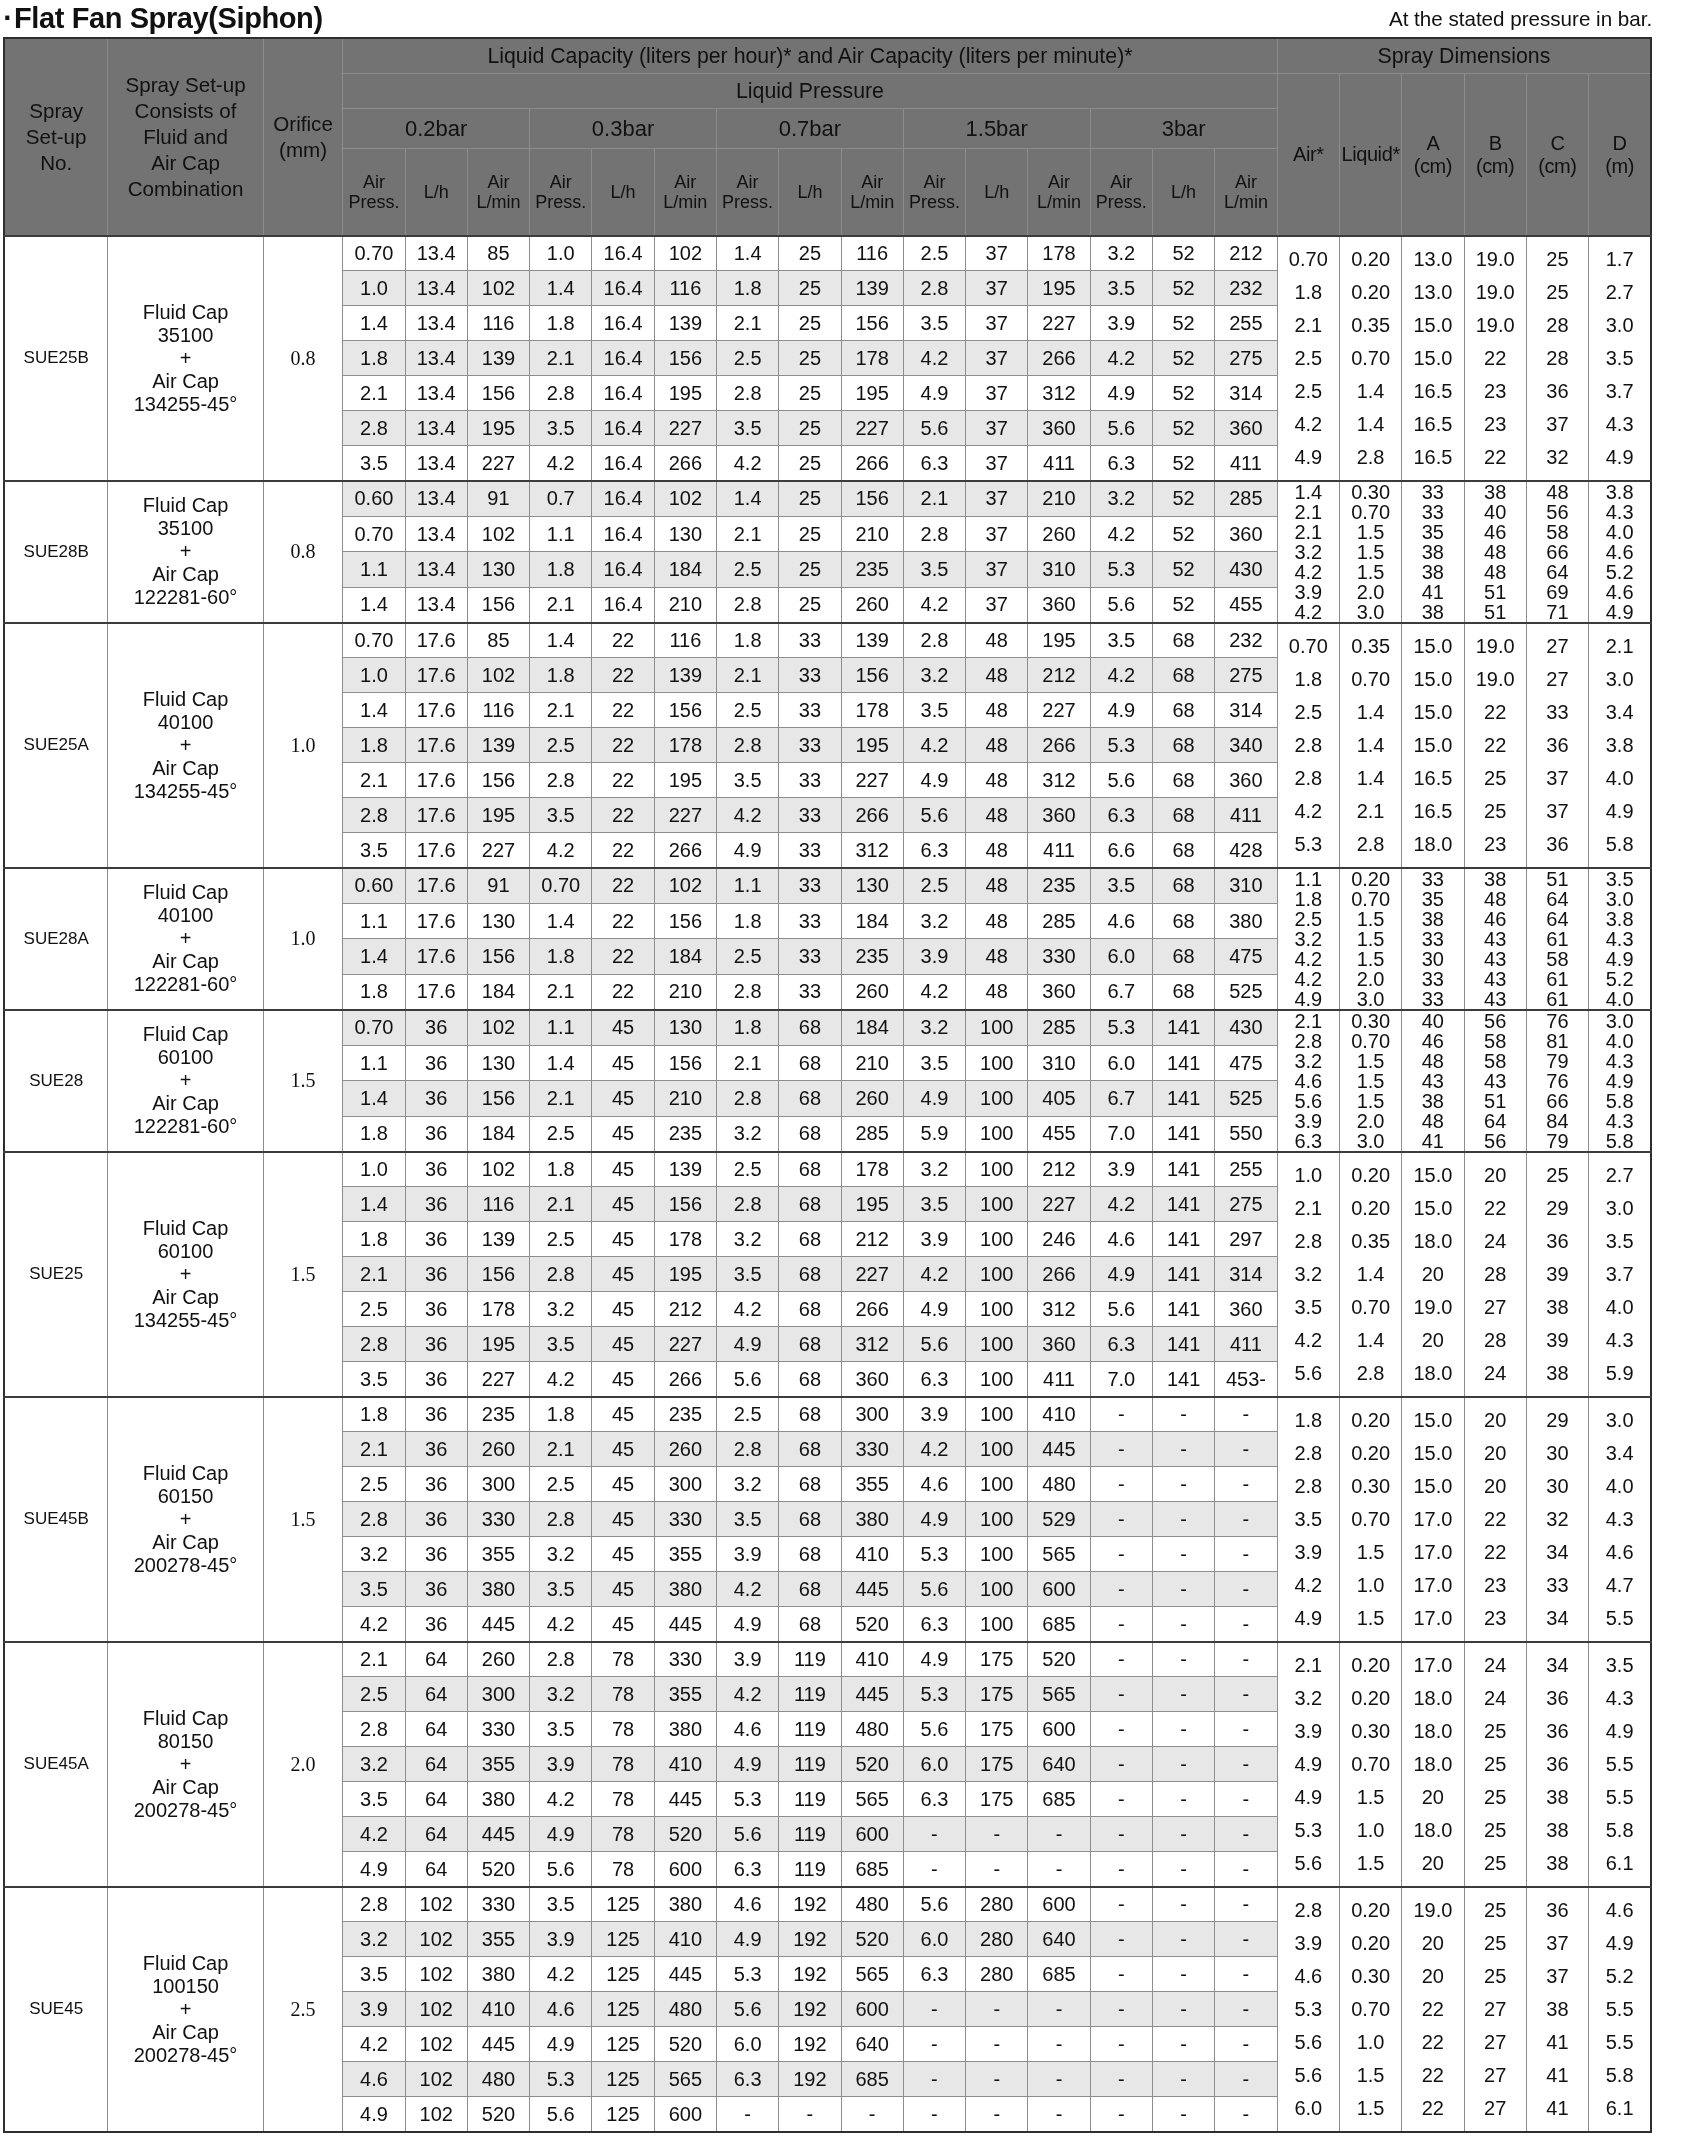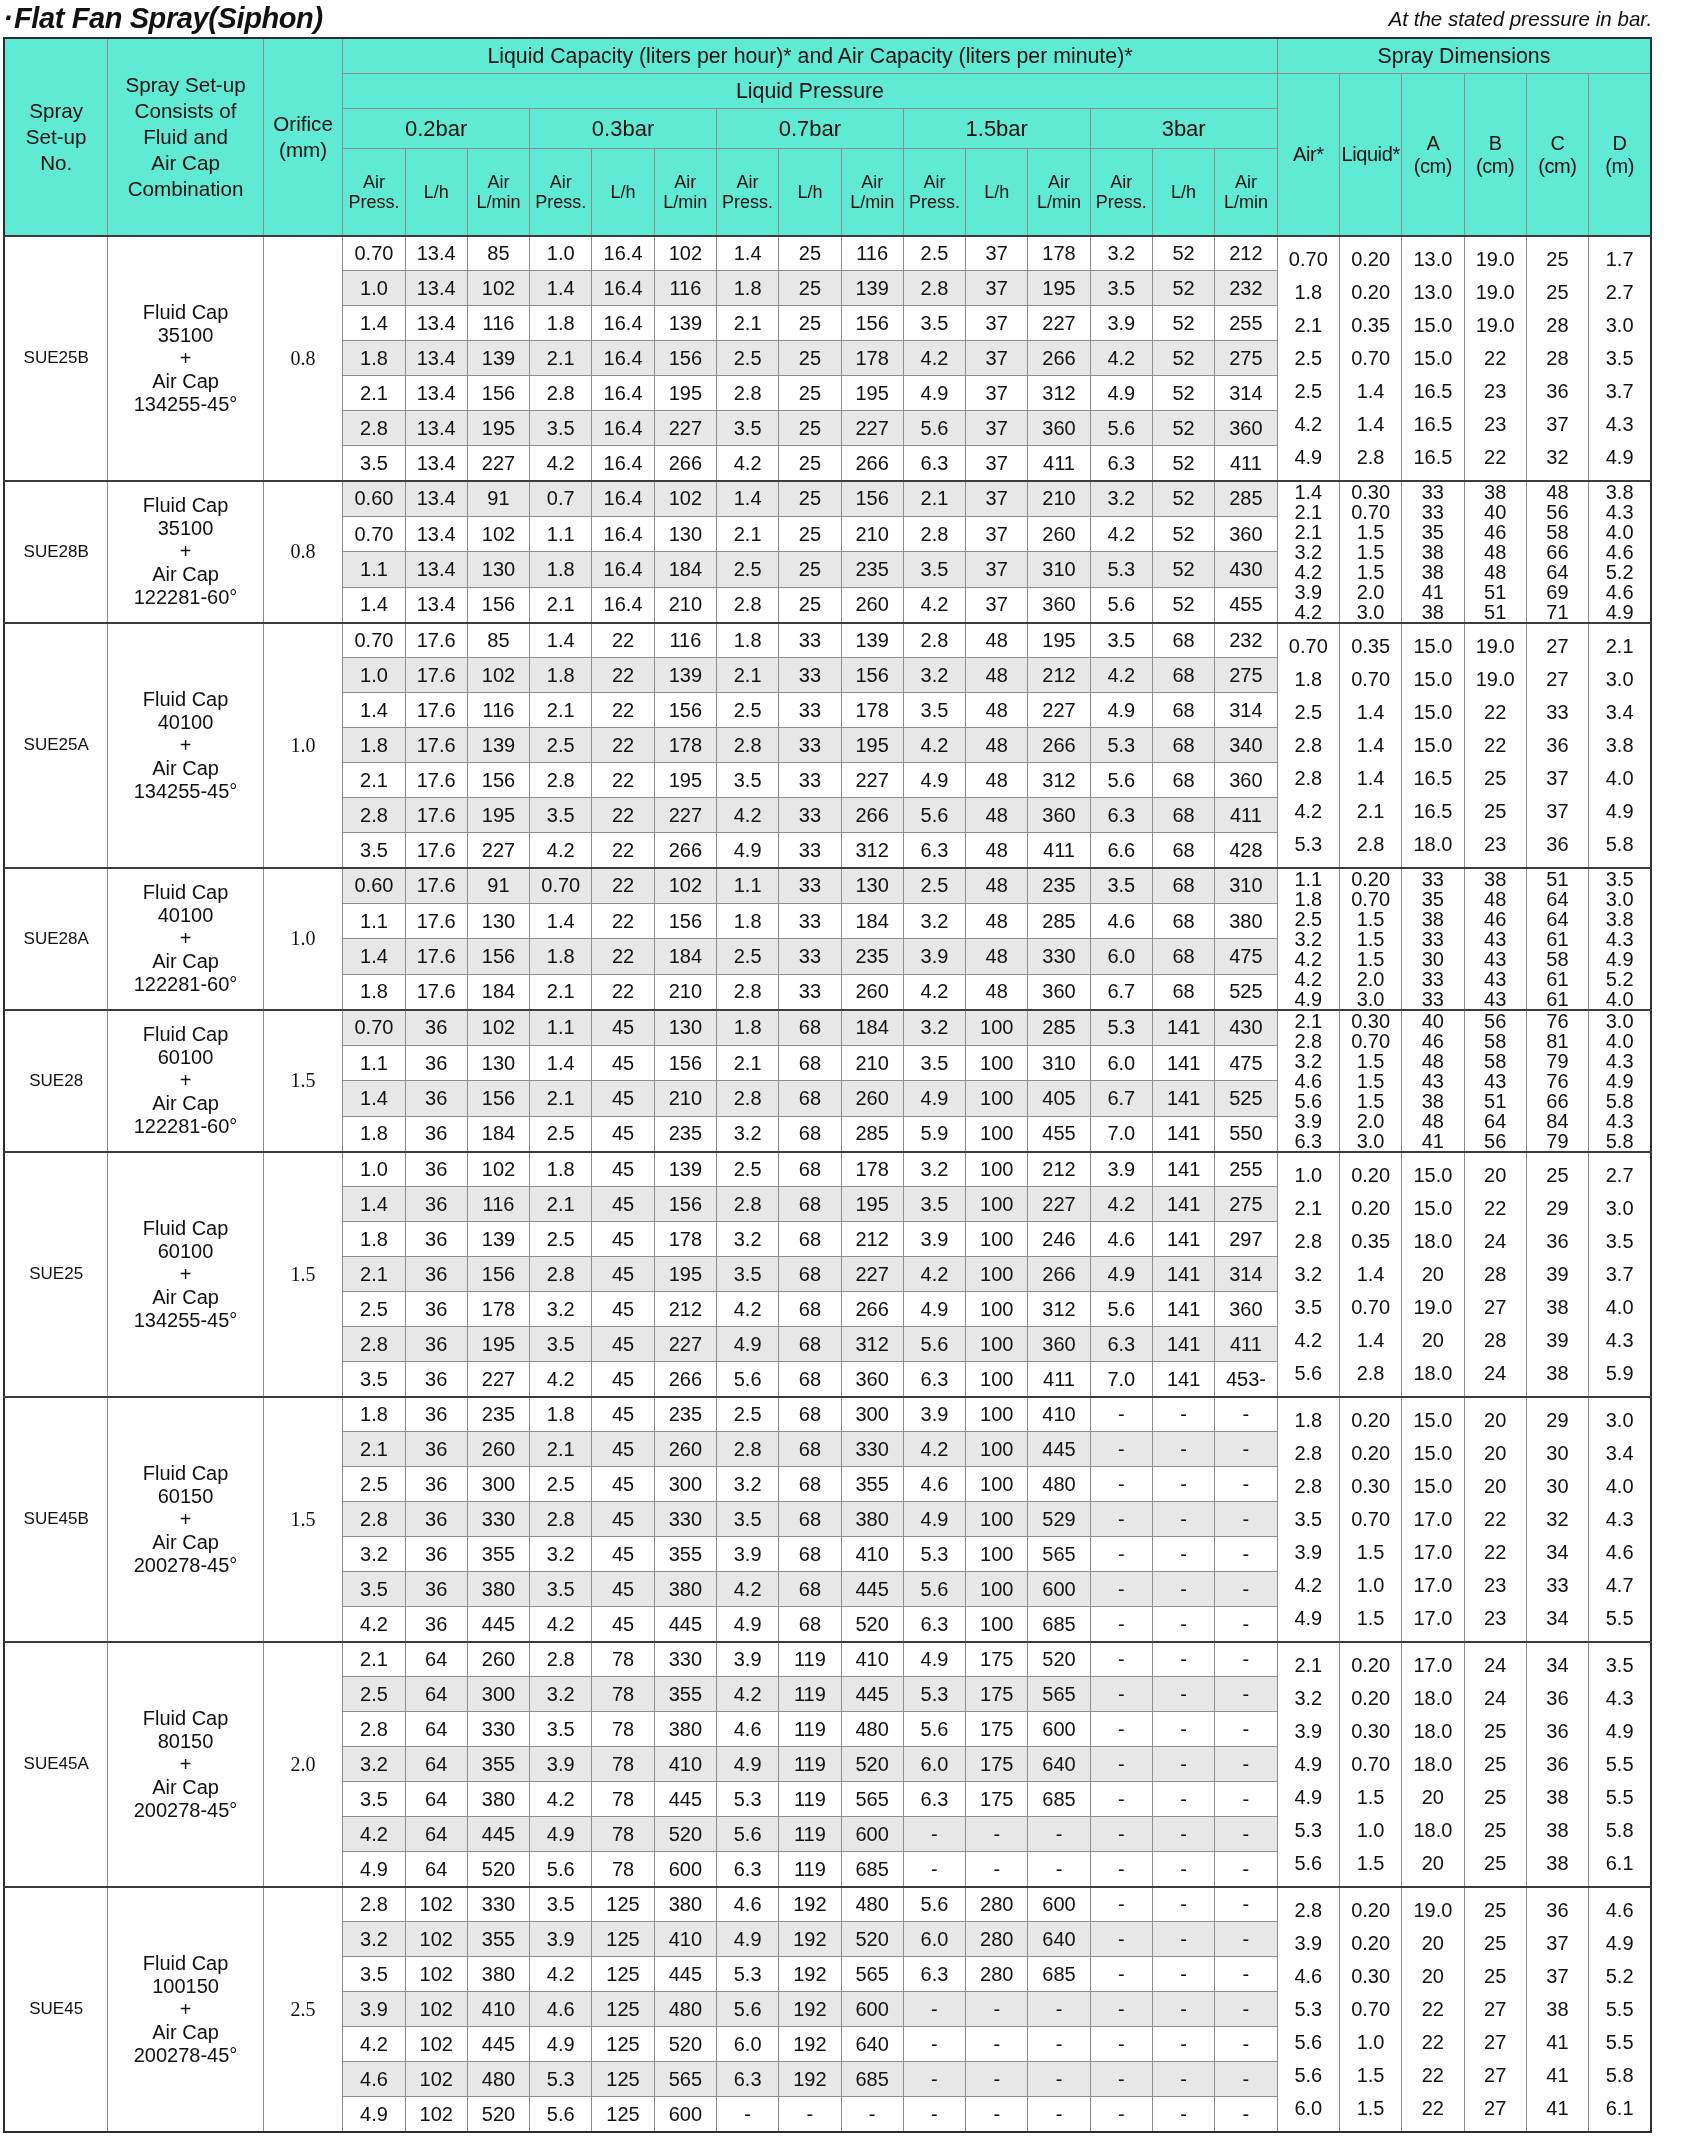"·Flat Fan Spray(Siphon)" .titlebar { font-style: italic -> none }
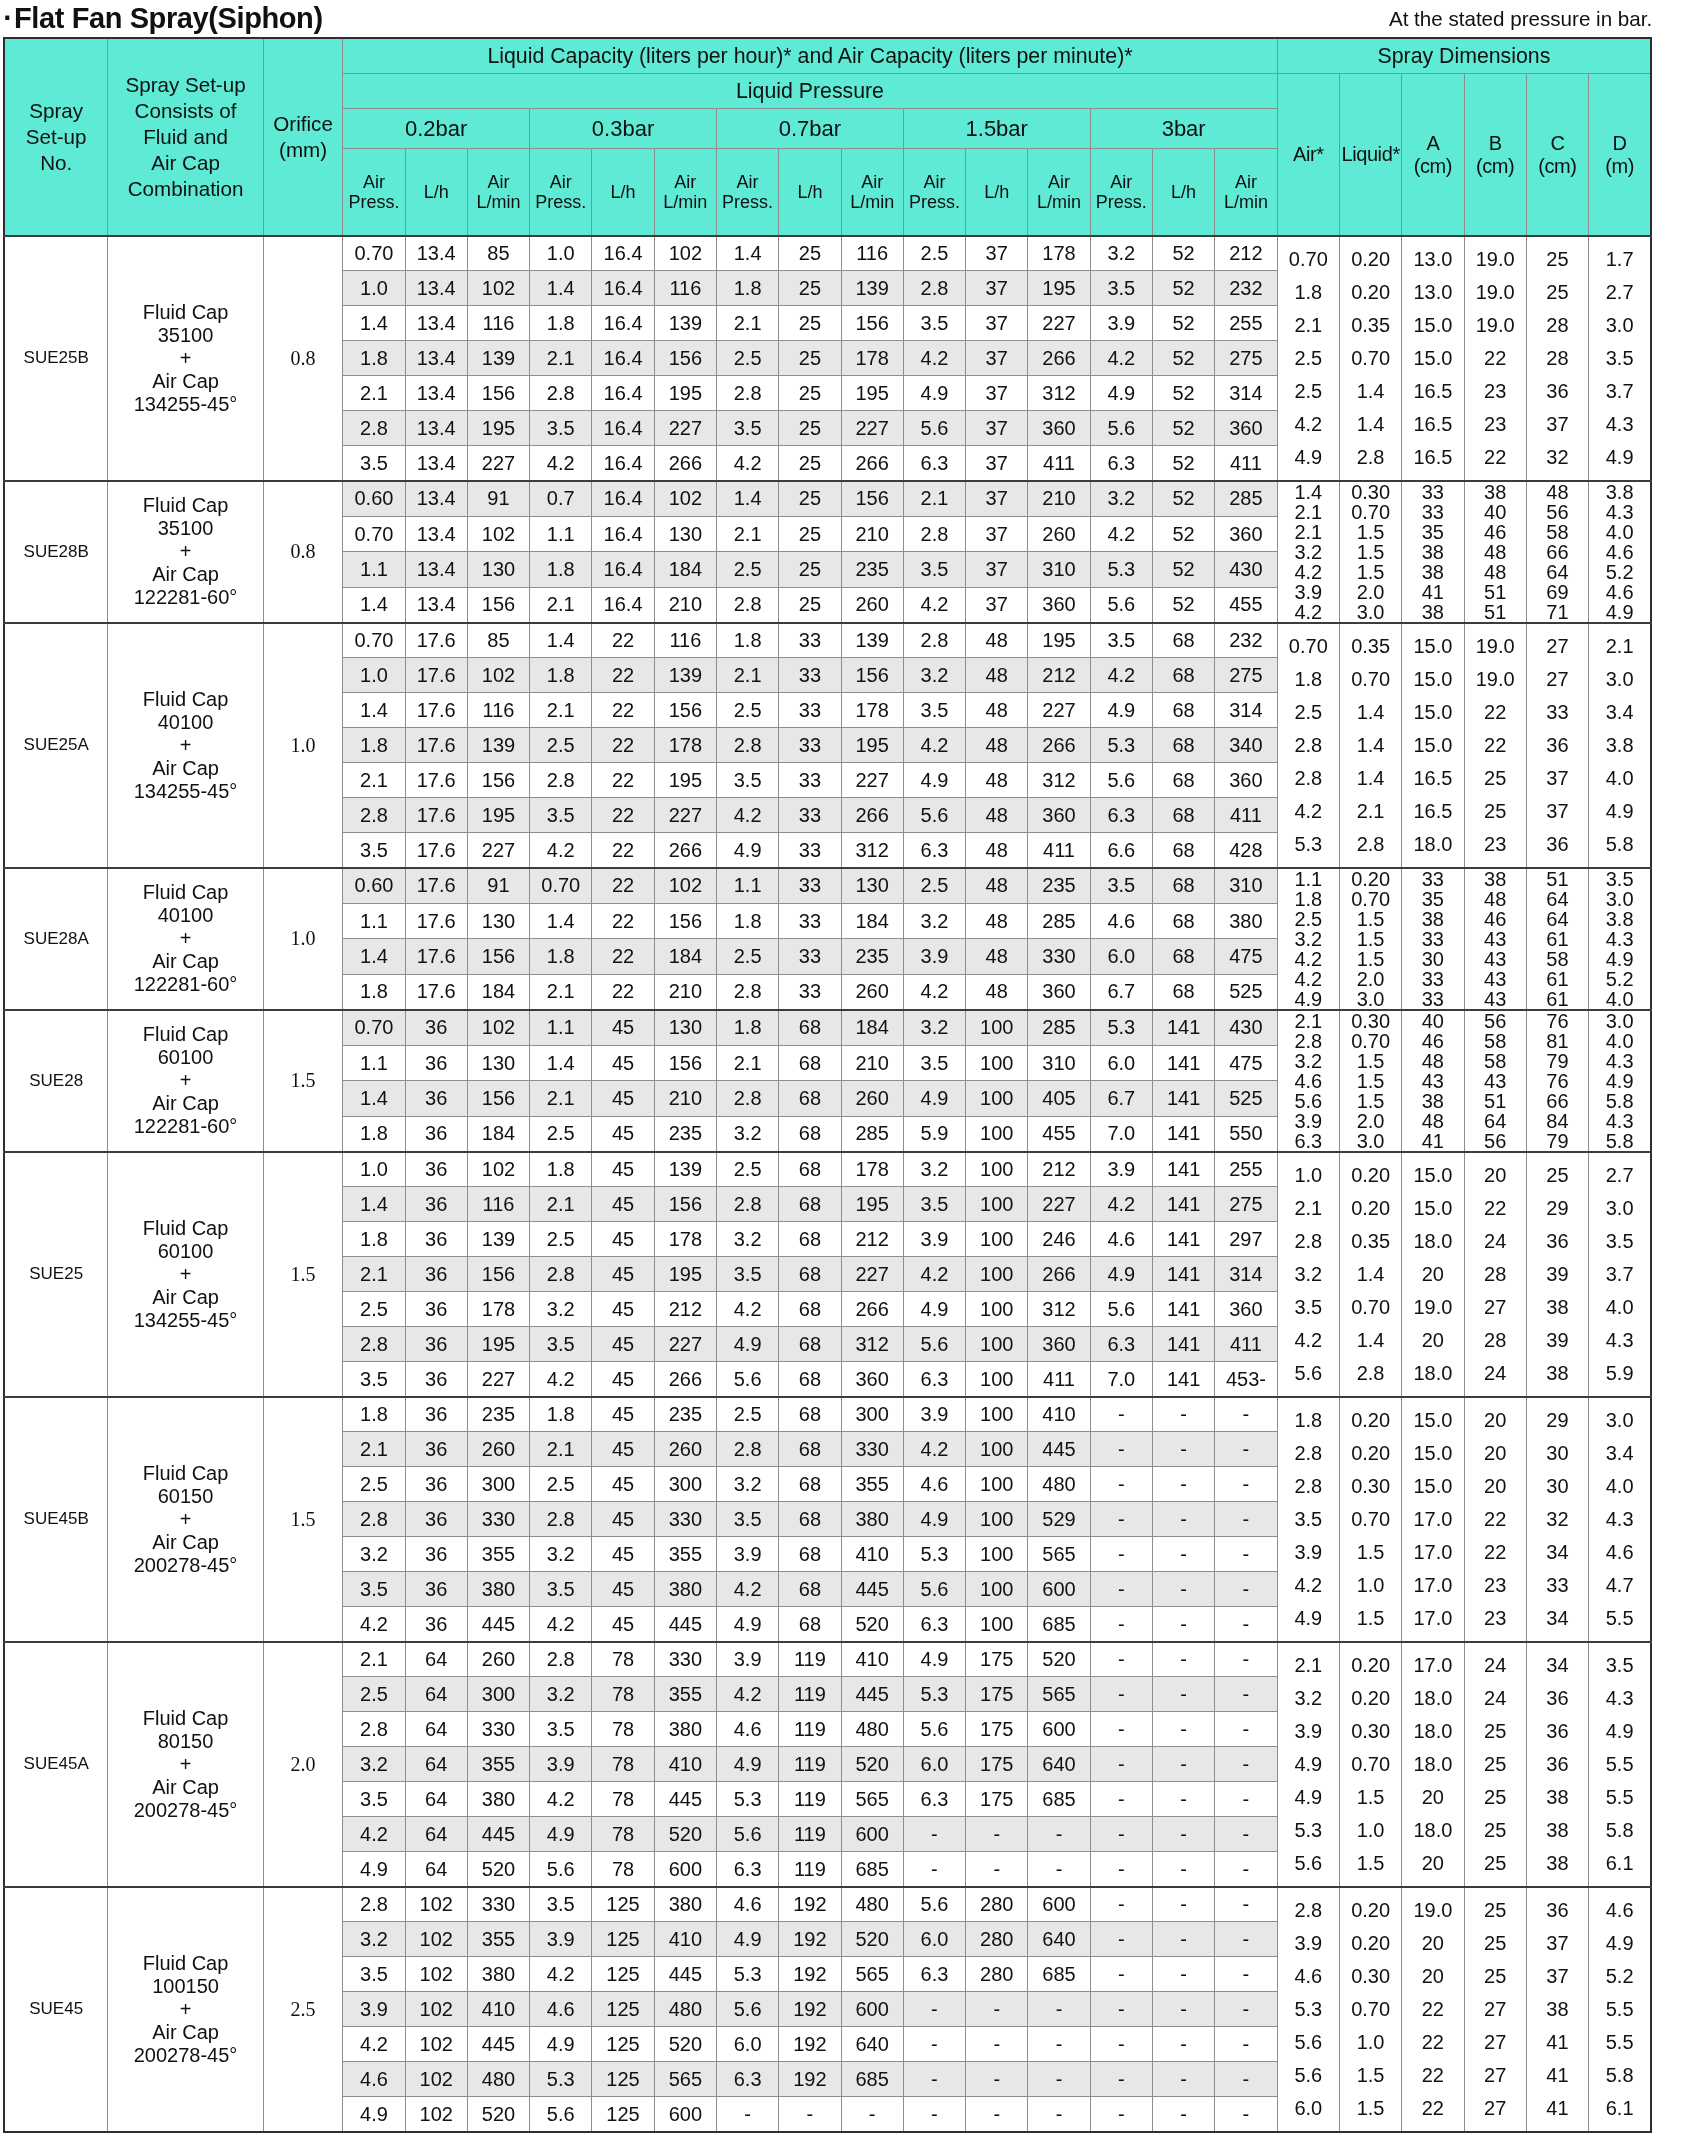"Liquid Capacity (liters per hour)*" thead th { background: #5eead4 -> #737373 }
